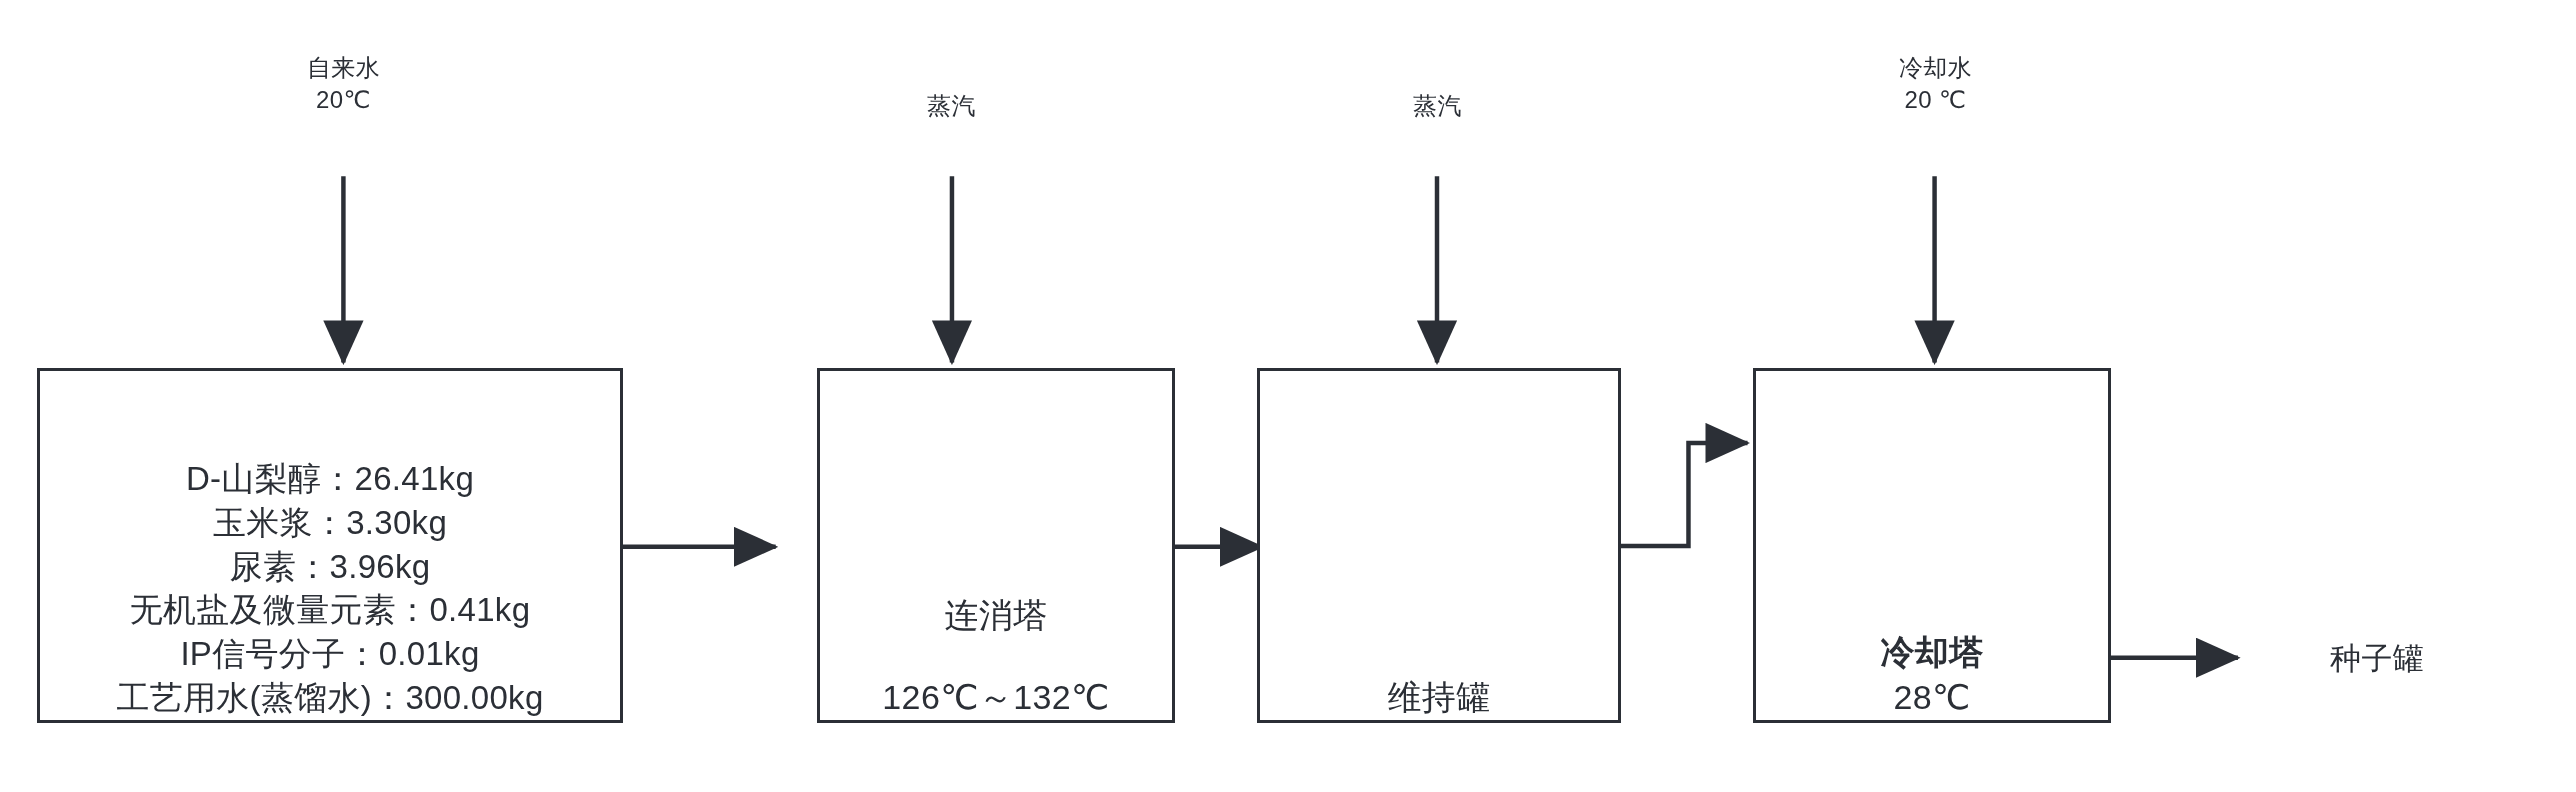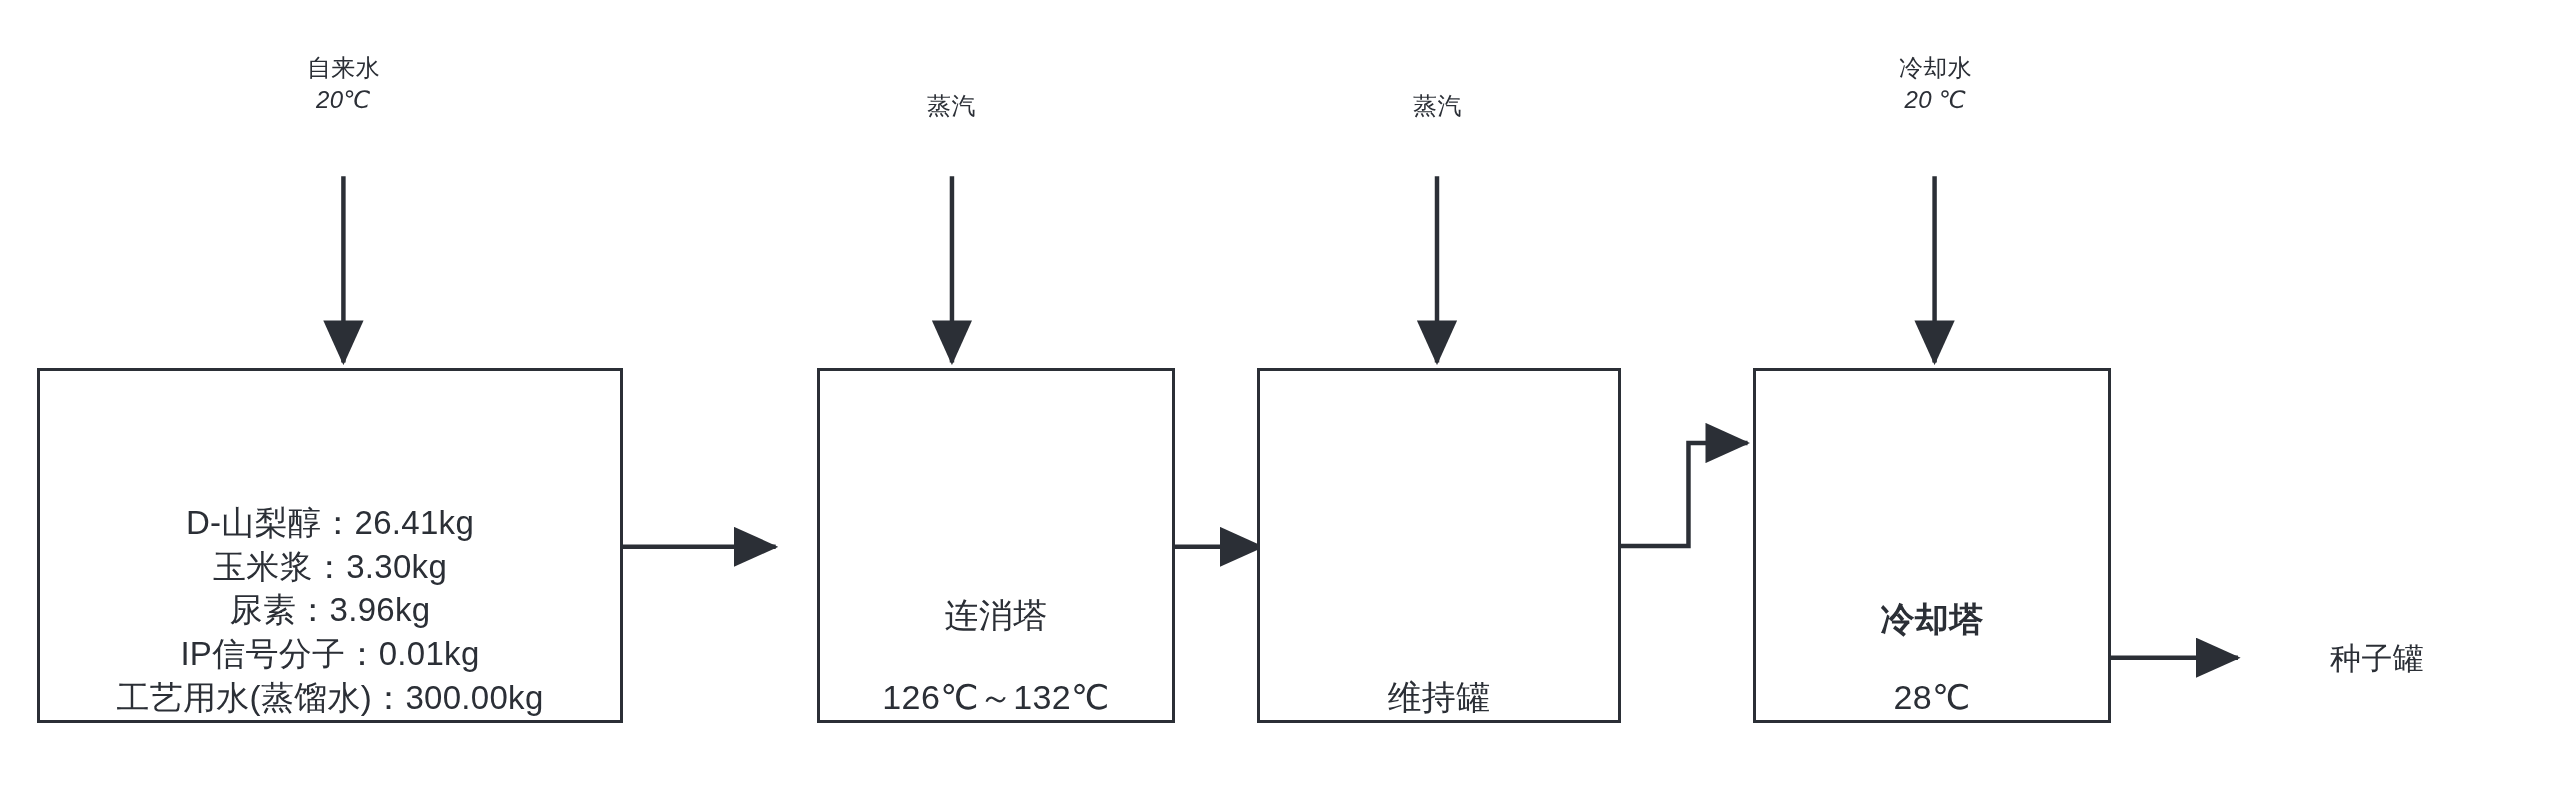"20℃" .stream-label .l2 { font-style: italic -> none }
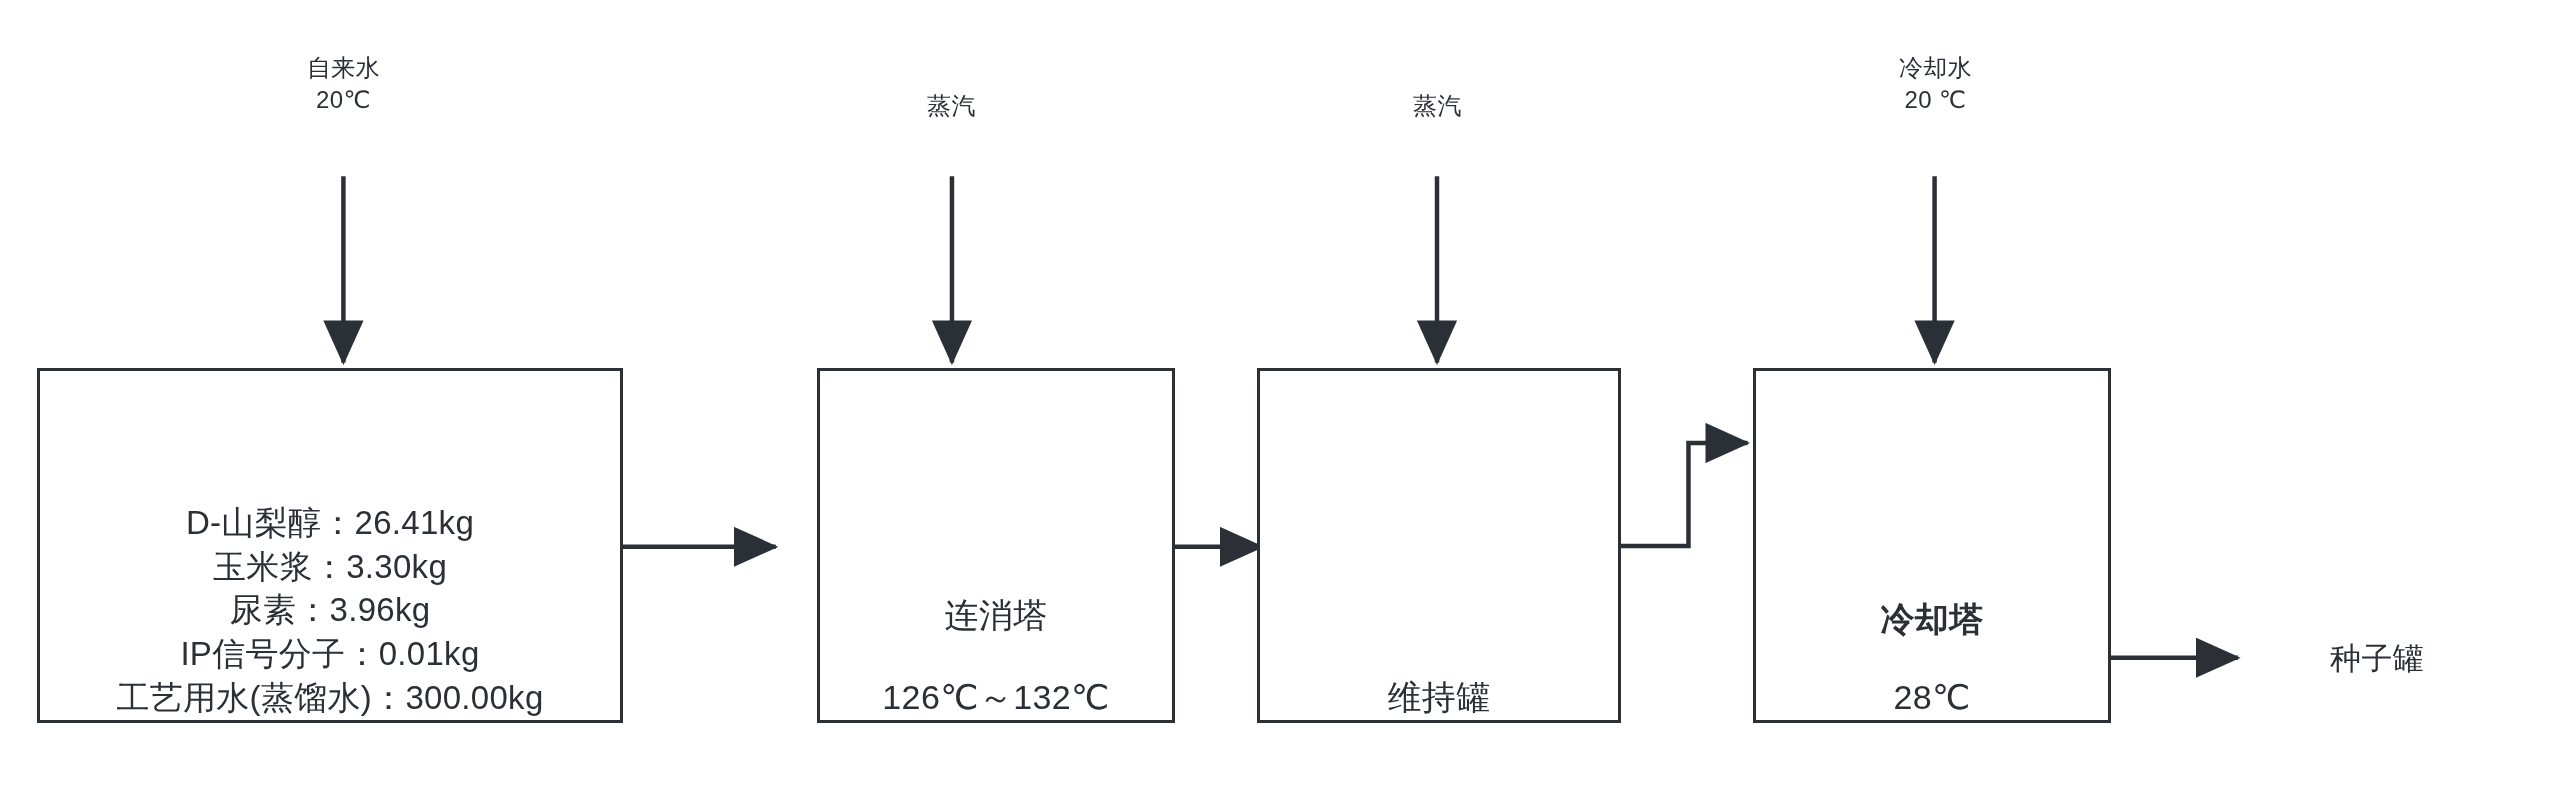"无机盐及微量元素：0.41kg" div.recipe-line { html: none -> <div>无机盐及微量元素：0.41kg</div> }
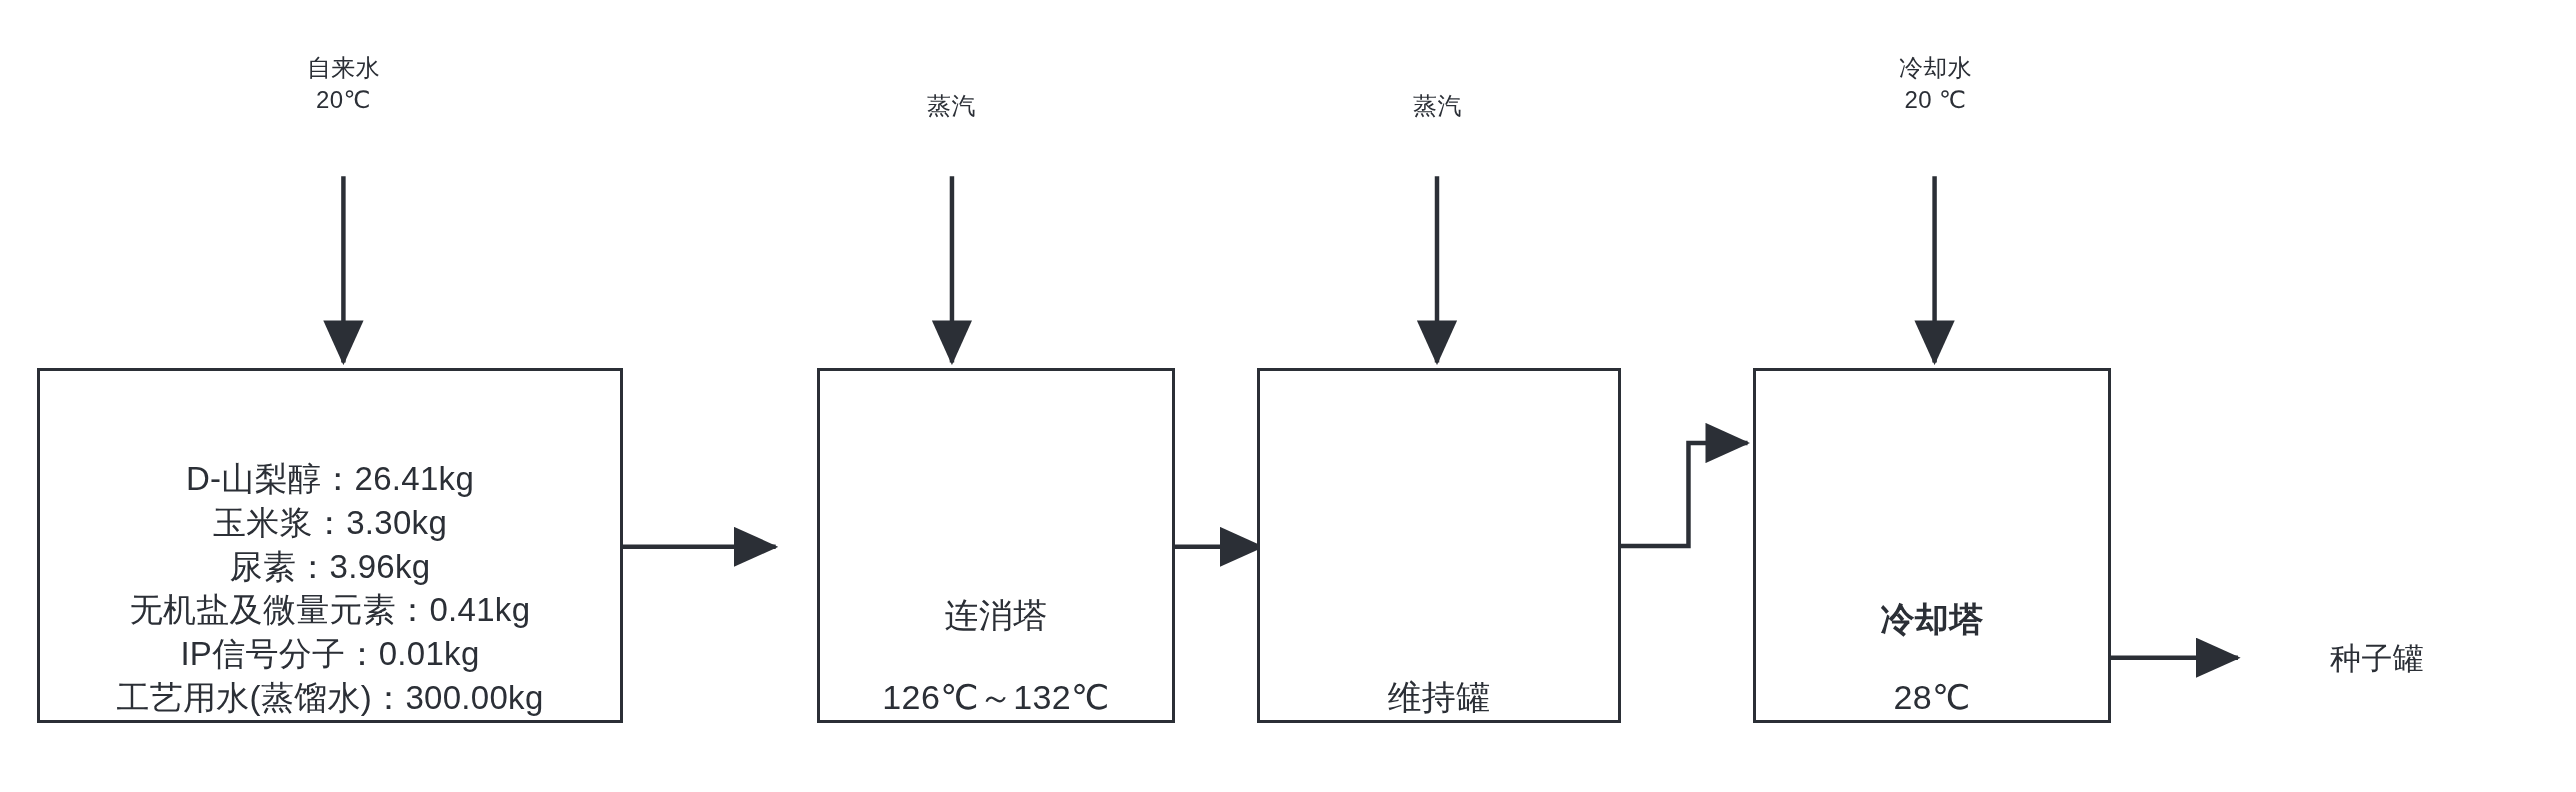"冷却塔" div.box { gap: 33px -> none }
